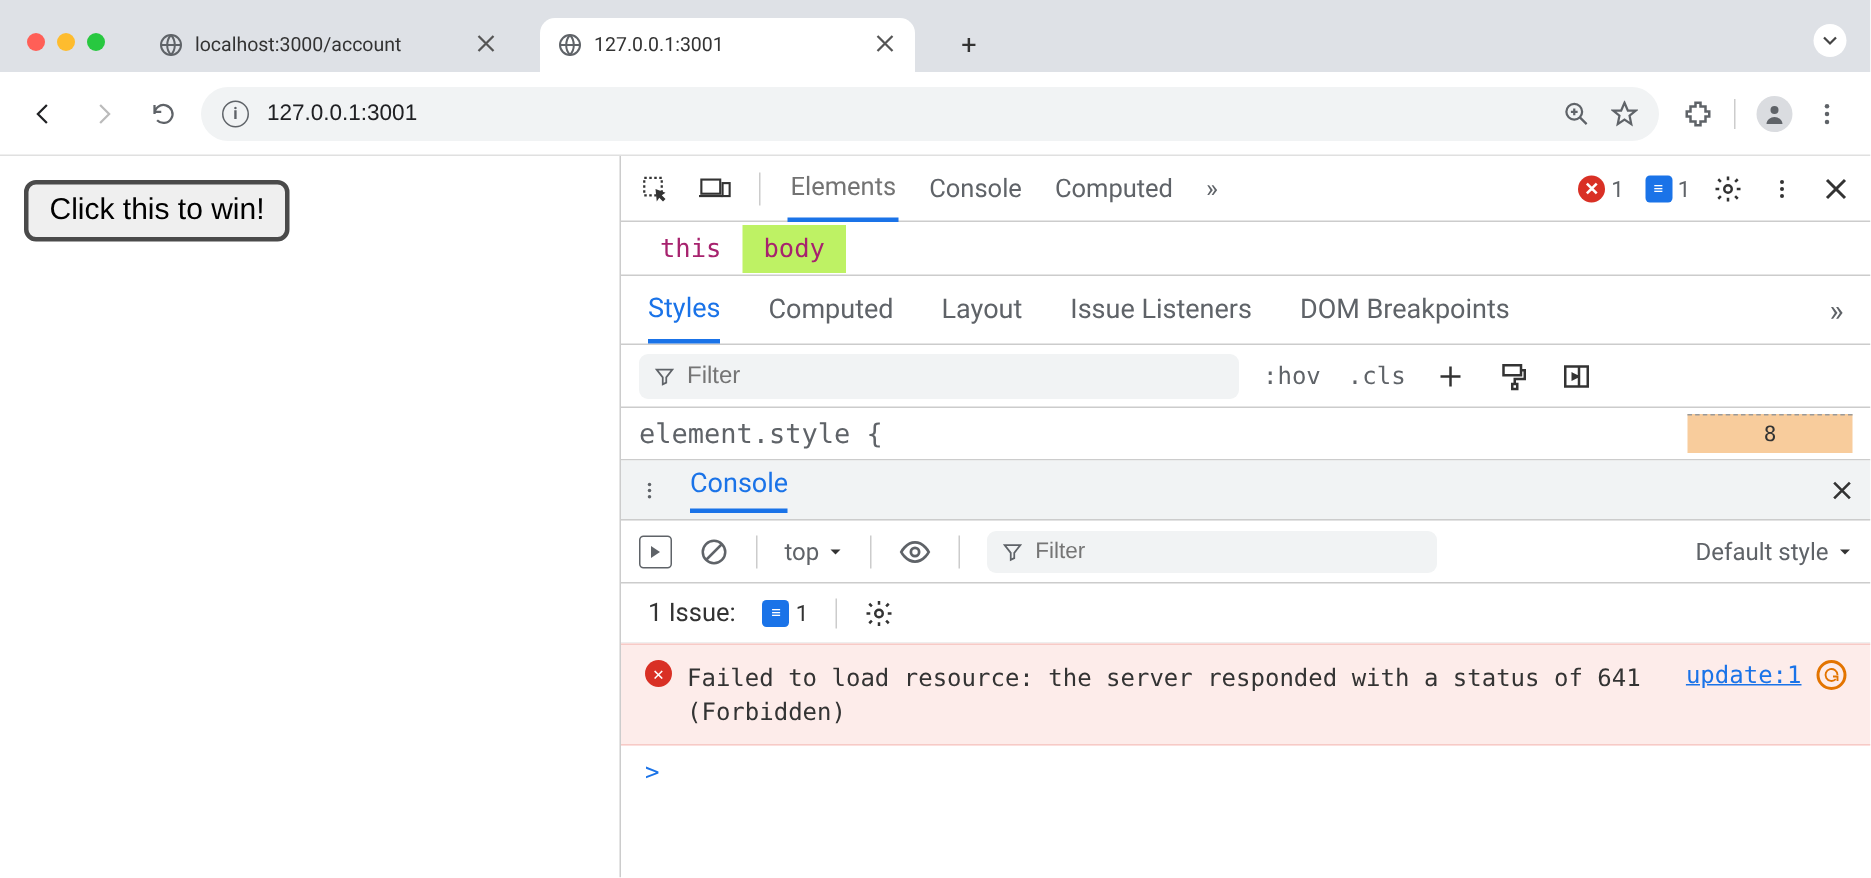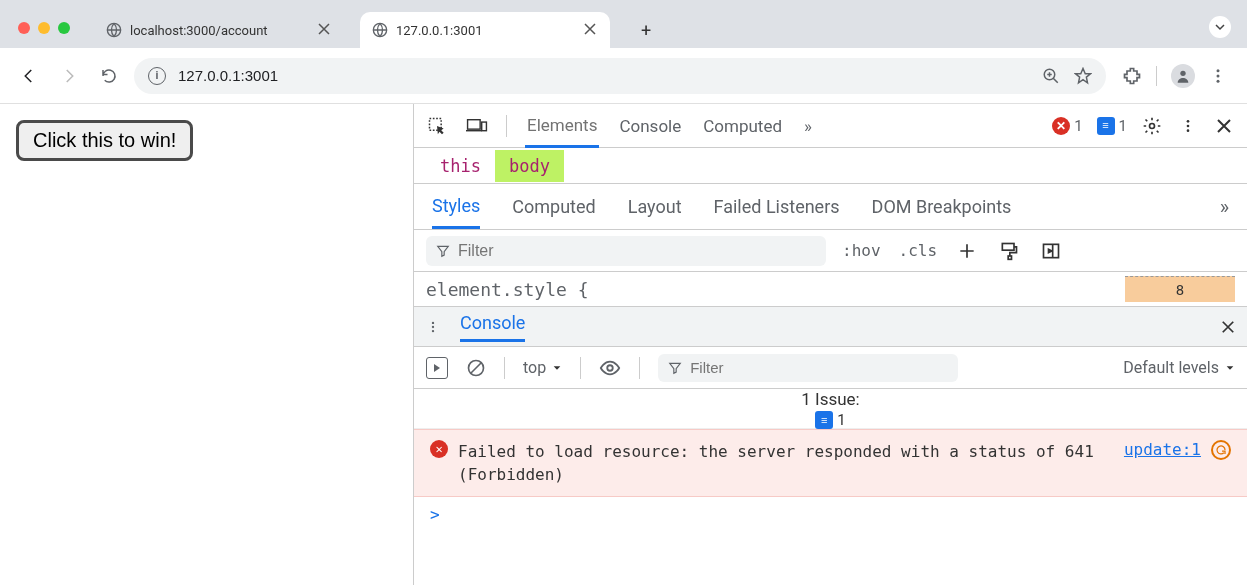"Failed Listeners" span { text: Failed -> Issue }
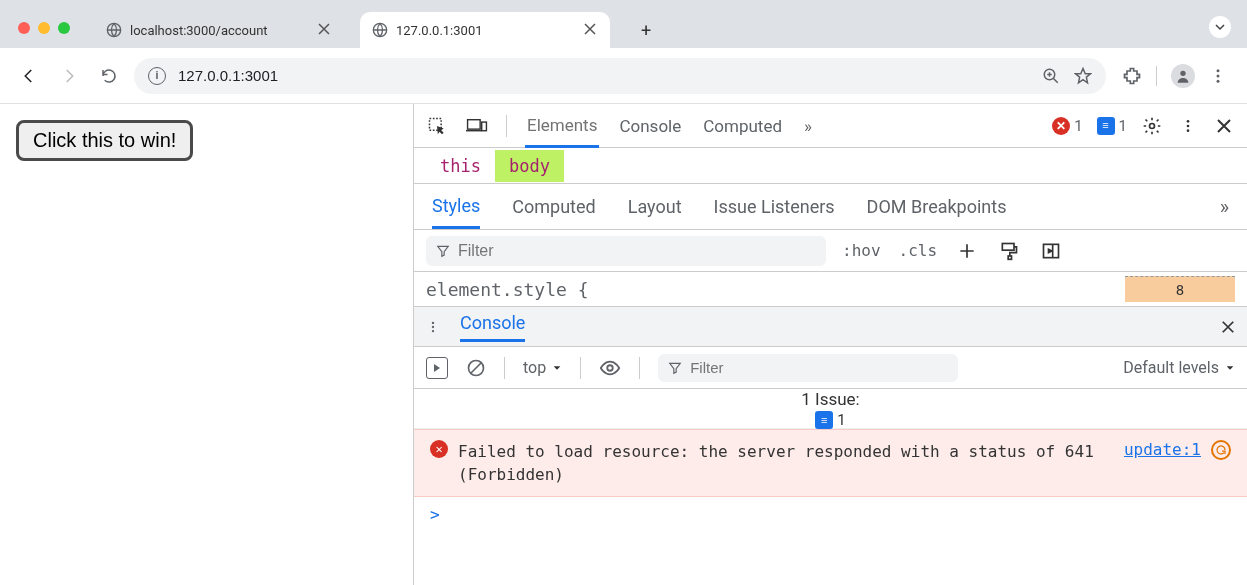"Default levels" span { text: levels -> style }
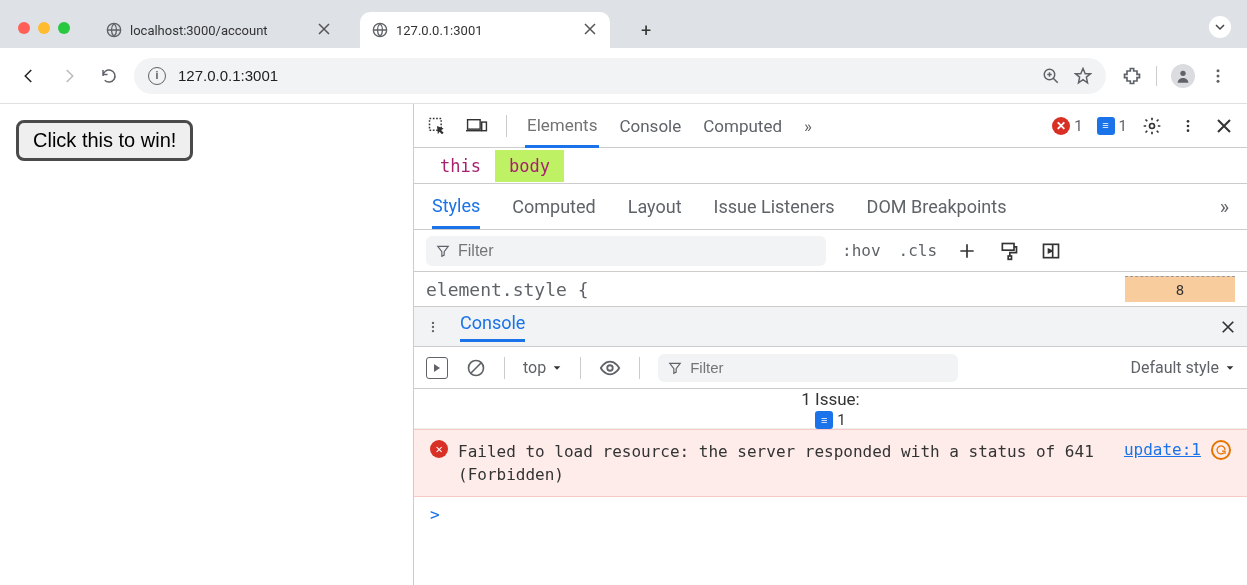"1 Issue:" .issues { flex-direction: column -> none; gap: 2px -> 18px }
